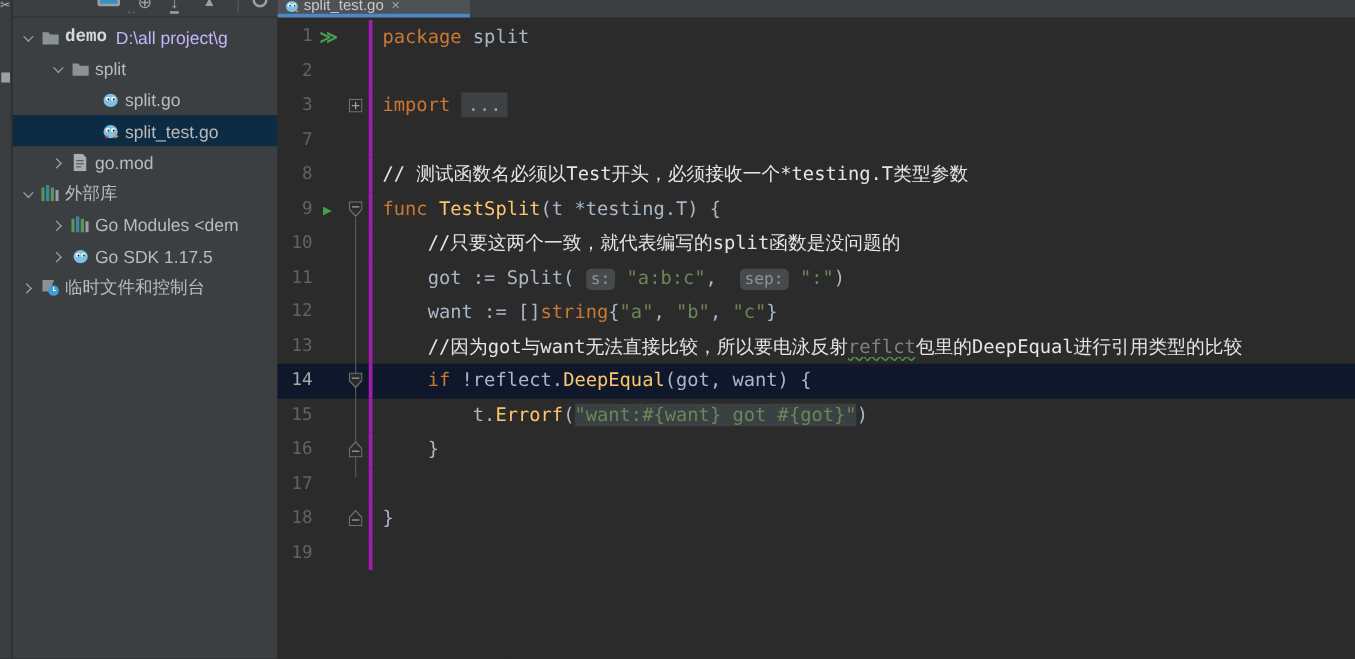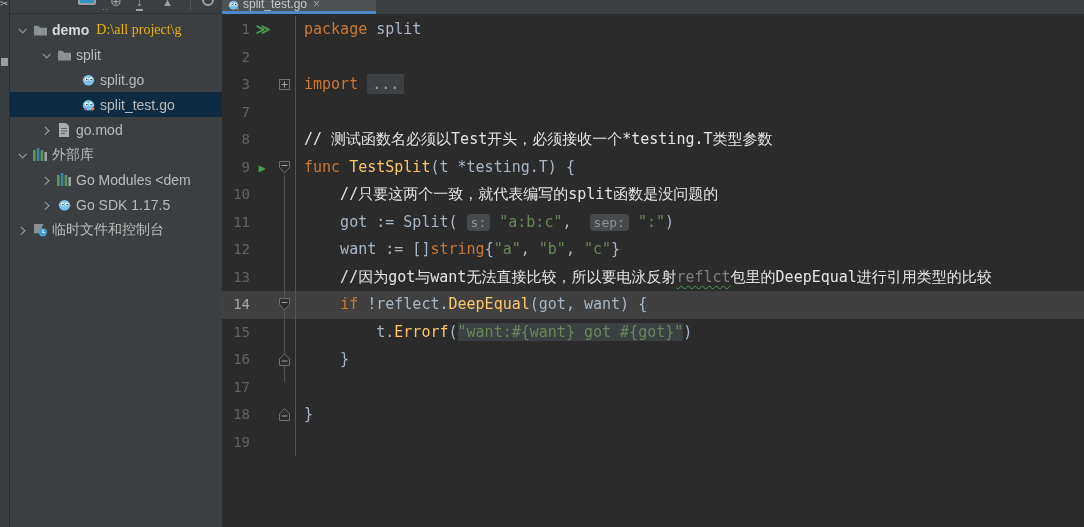"demo" .trow .tlabel.bold { font-family: none -> Liberation Mono, monospace }
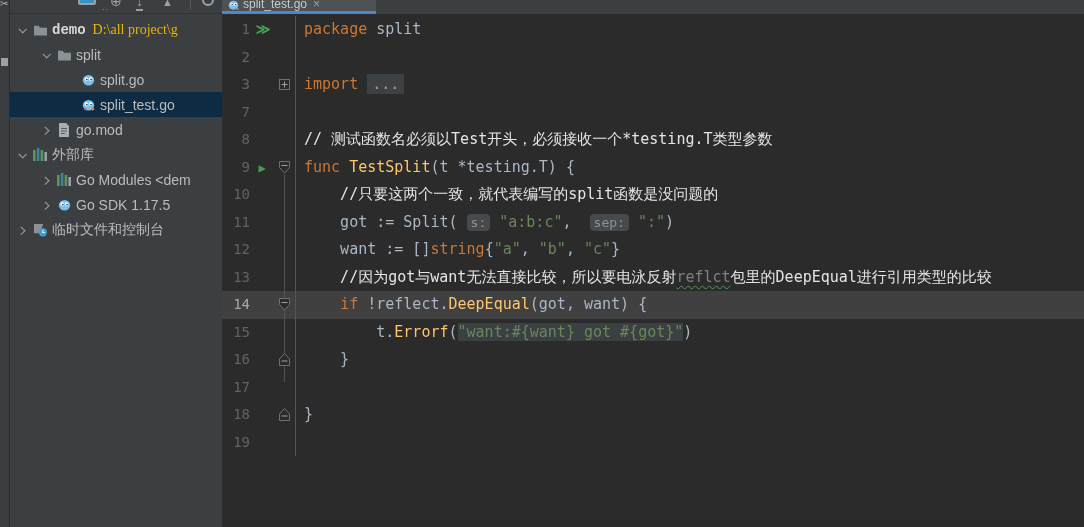"D:\all project\g" .trow .tpath { color: #eab308 -> #c4b5fd; font-family: Liberation Serif, serif -> none }
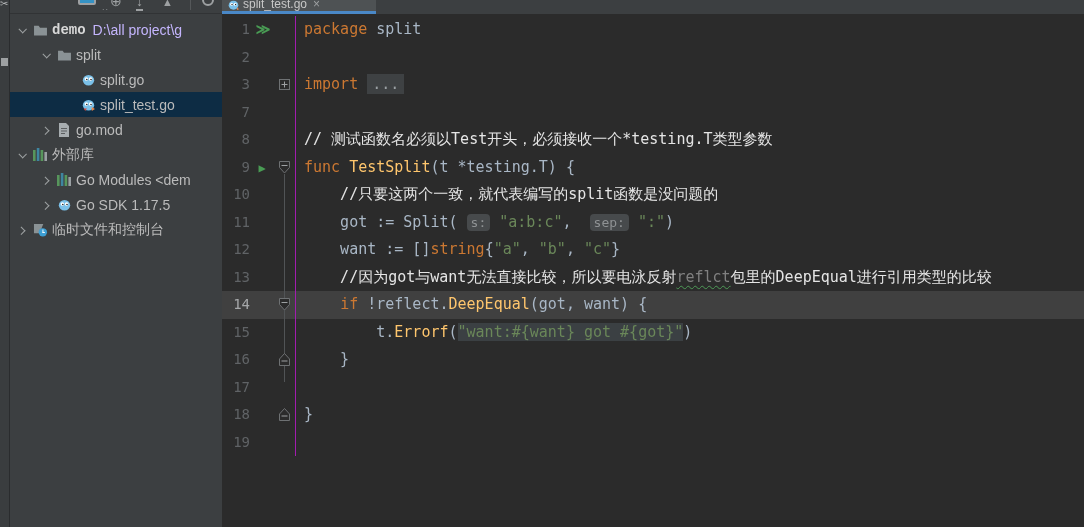"package split" .codetx { border-left: 1px solid #a21caf -> 3px solid #a21caf }
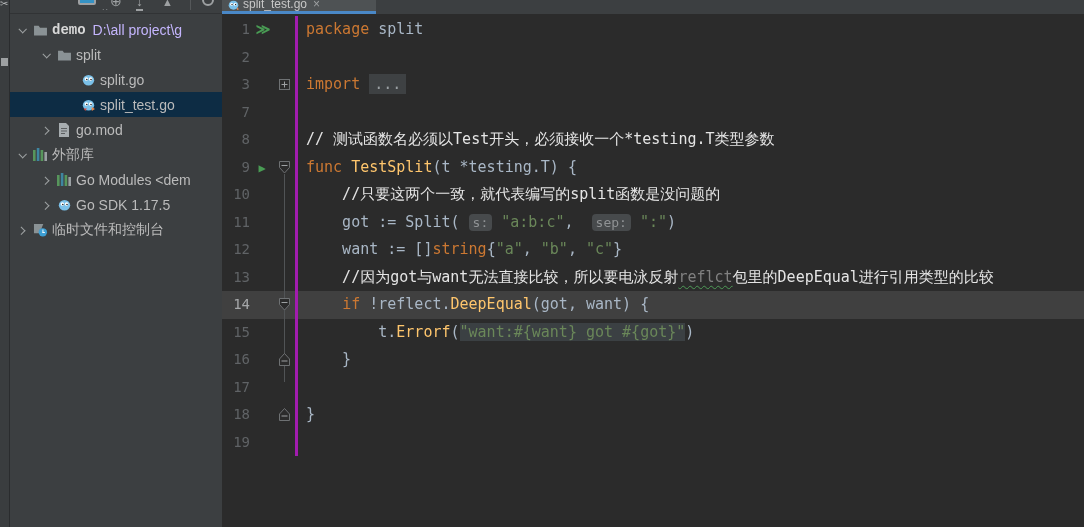"14" .cl.current { background: #404040 -> #0f172a }
